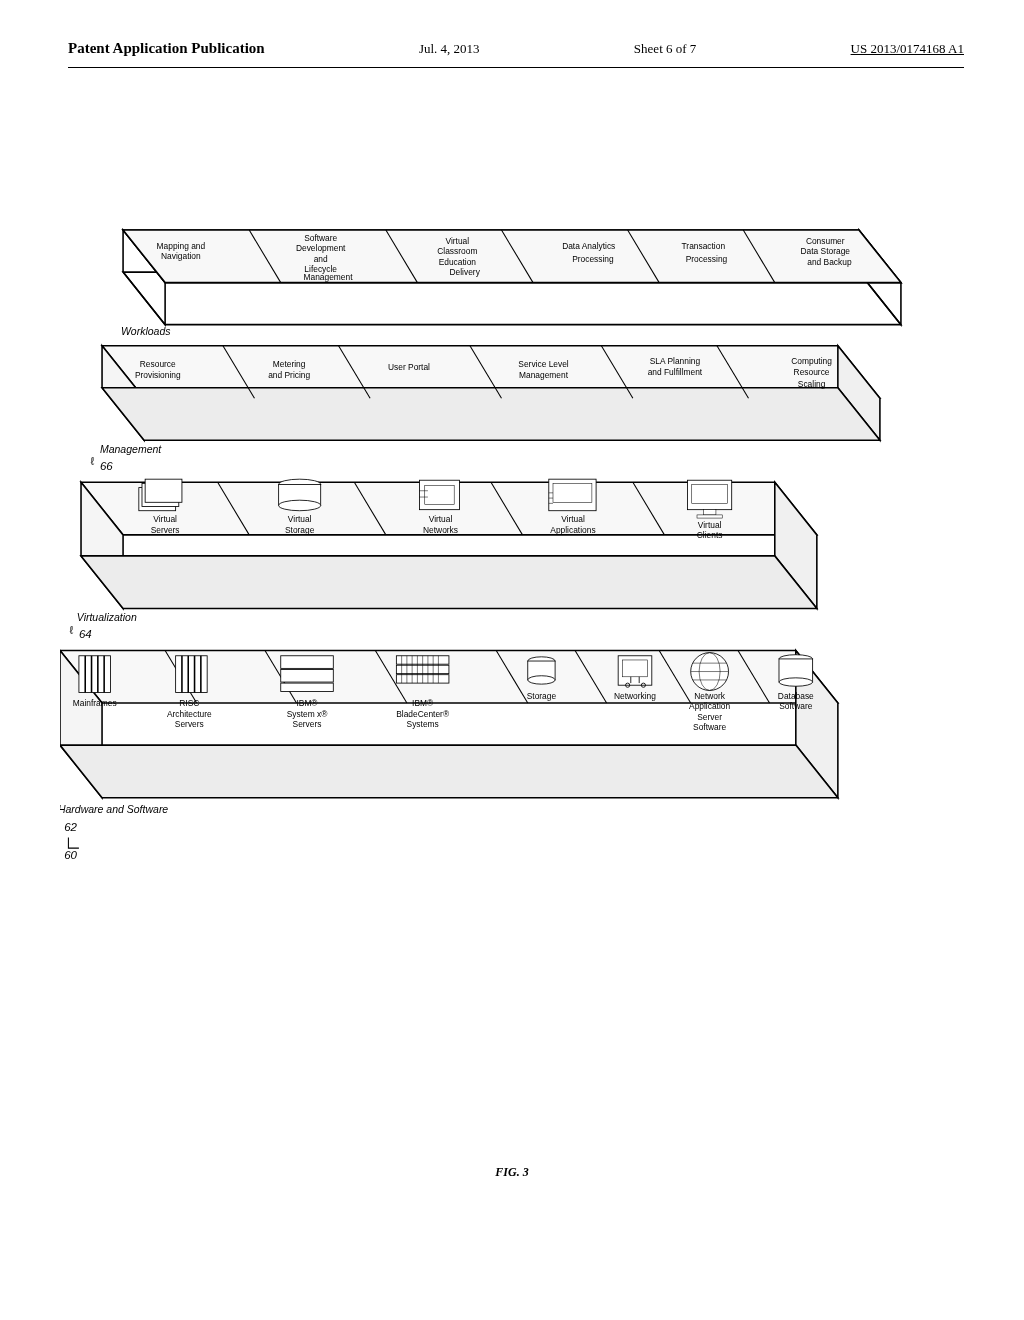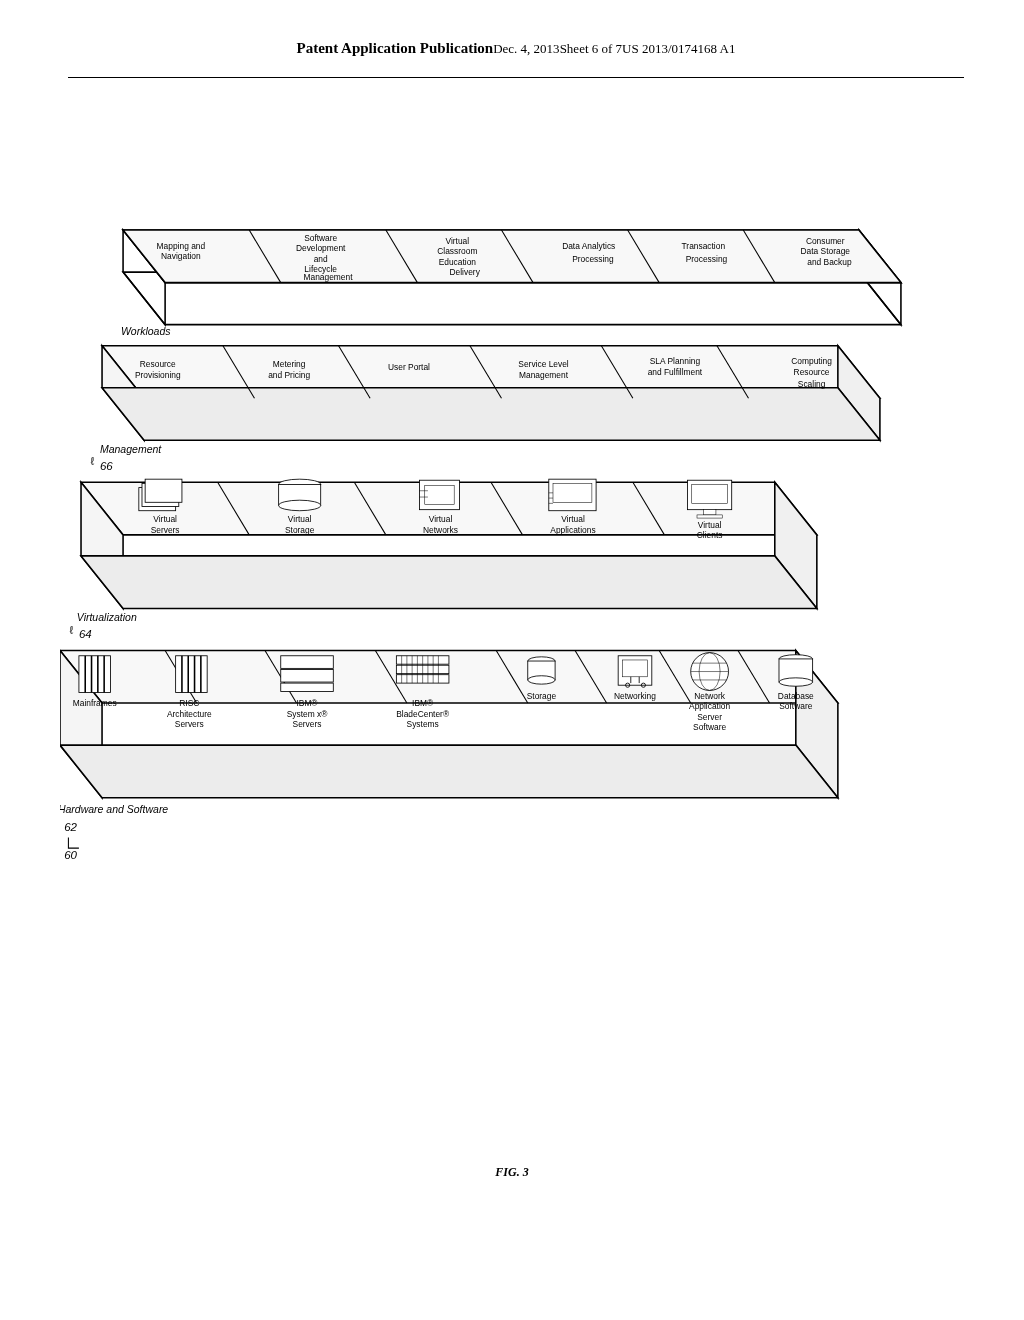"Patent Application Publication" .header { justify-content: center -> space-between; padding-bottom: 20px -> 10px }
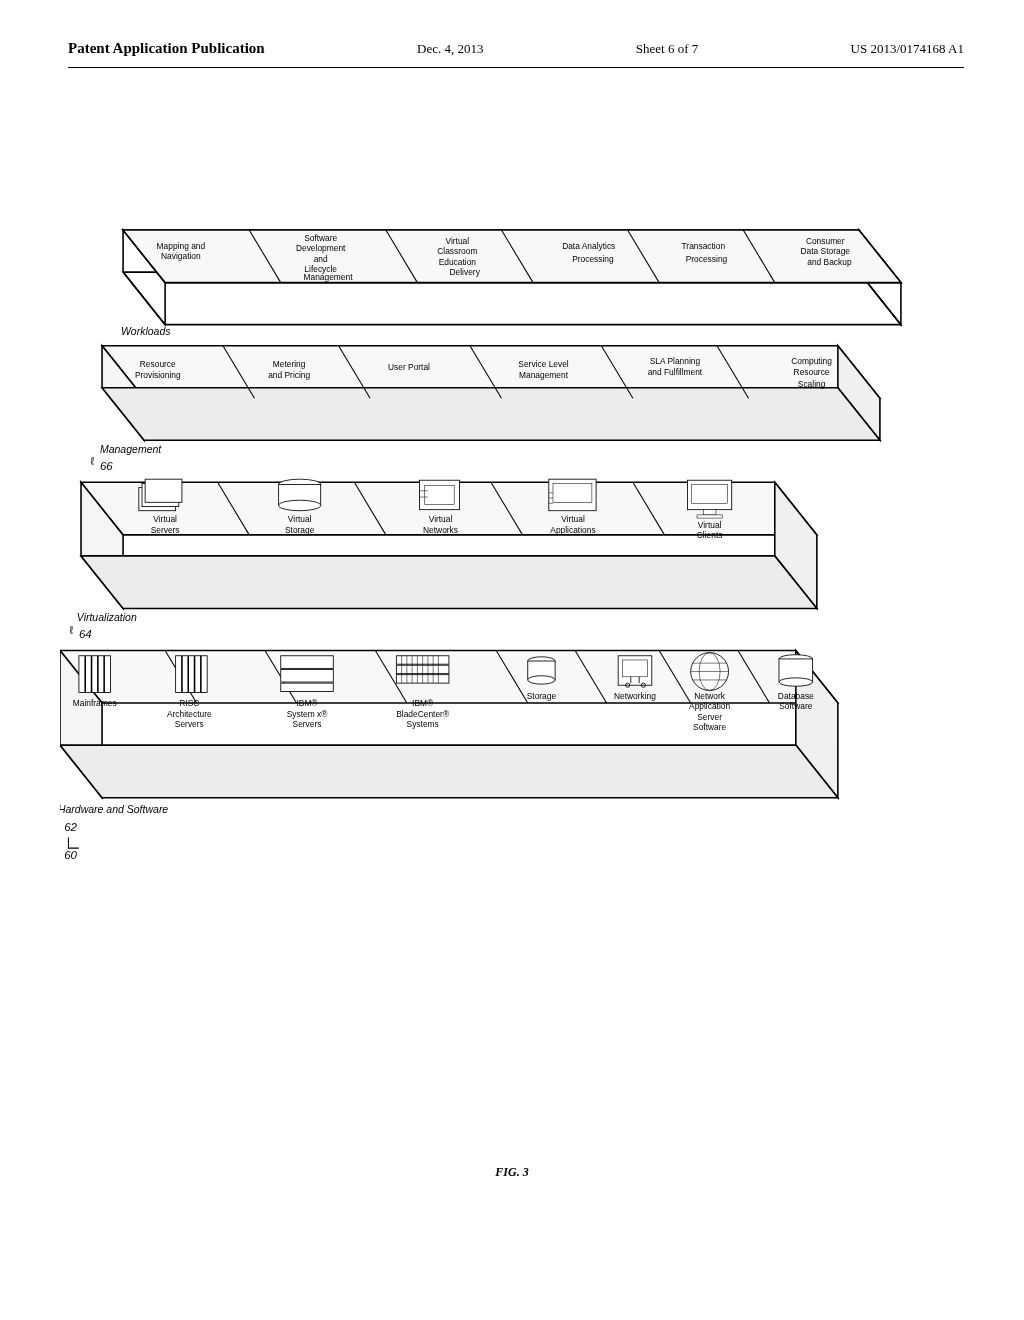"Dec. 4, 2013" span.header-center { text: Dec -> Jul }
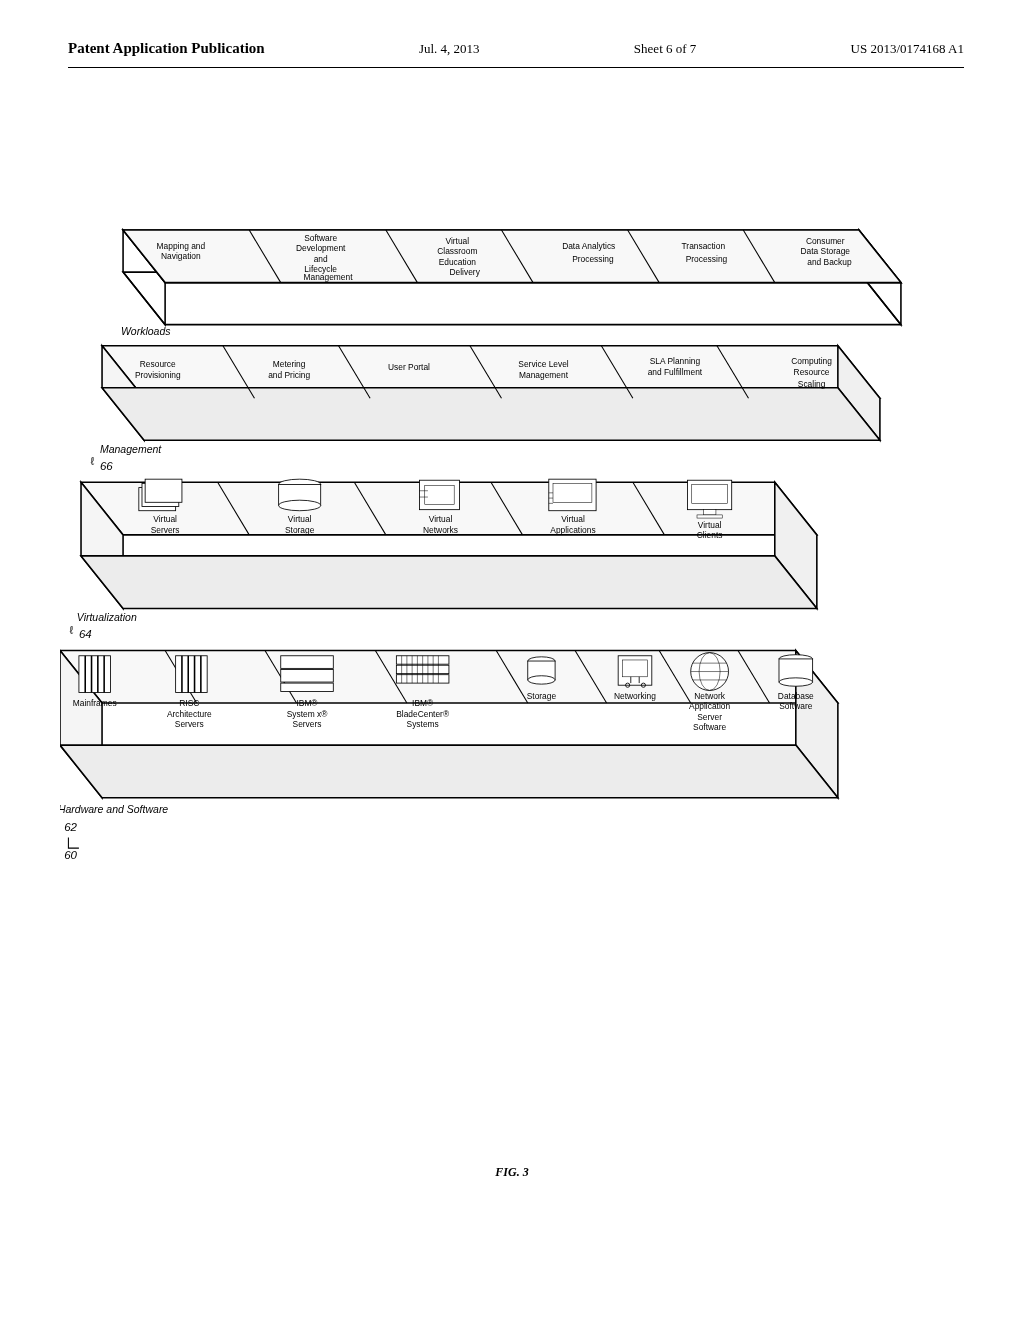"US 2013/0174168 A1" .header-right { text-decoration: none -> underline }
